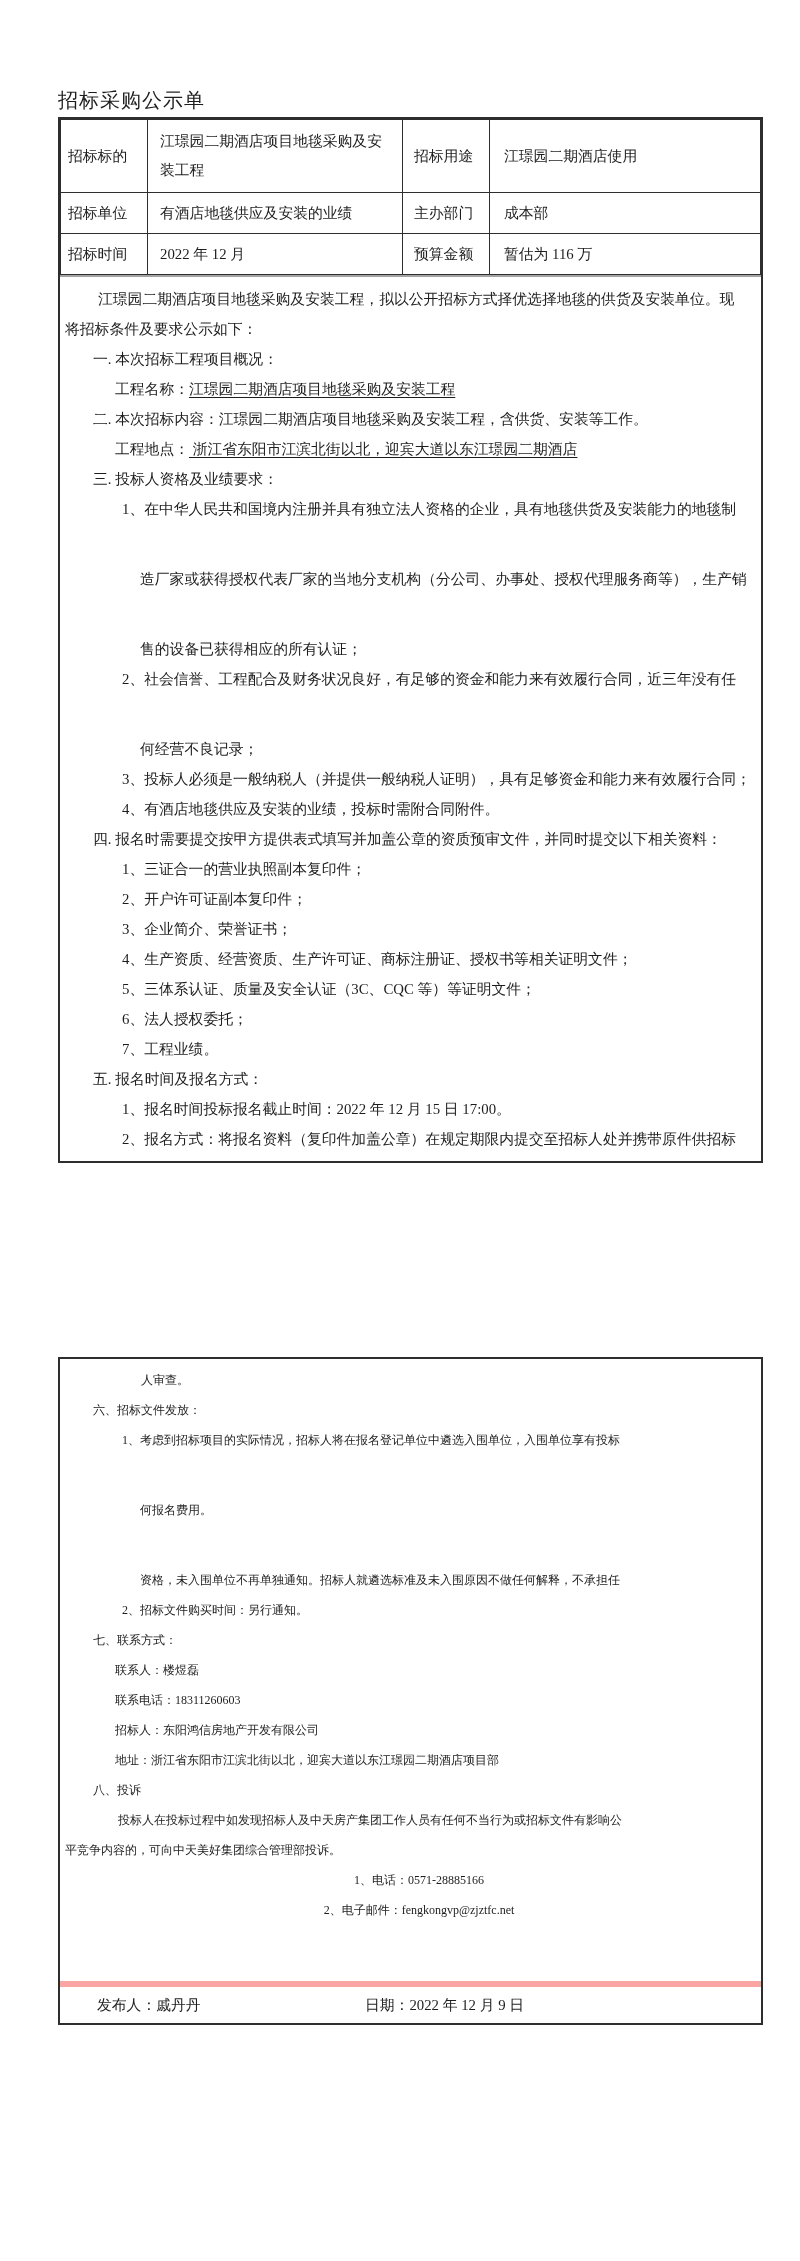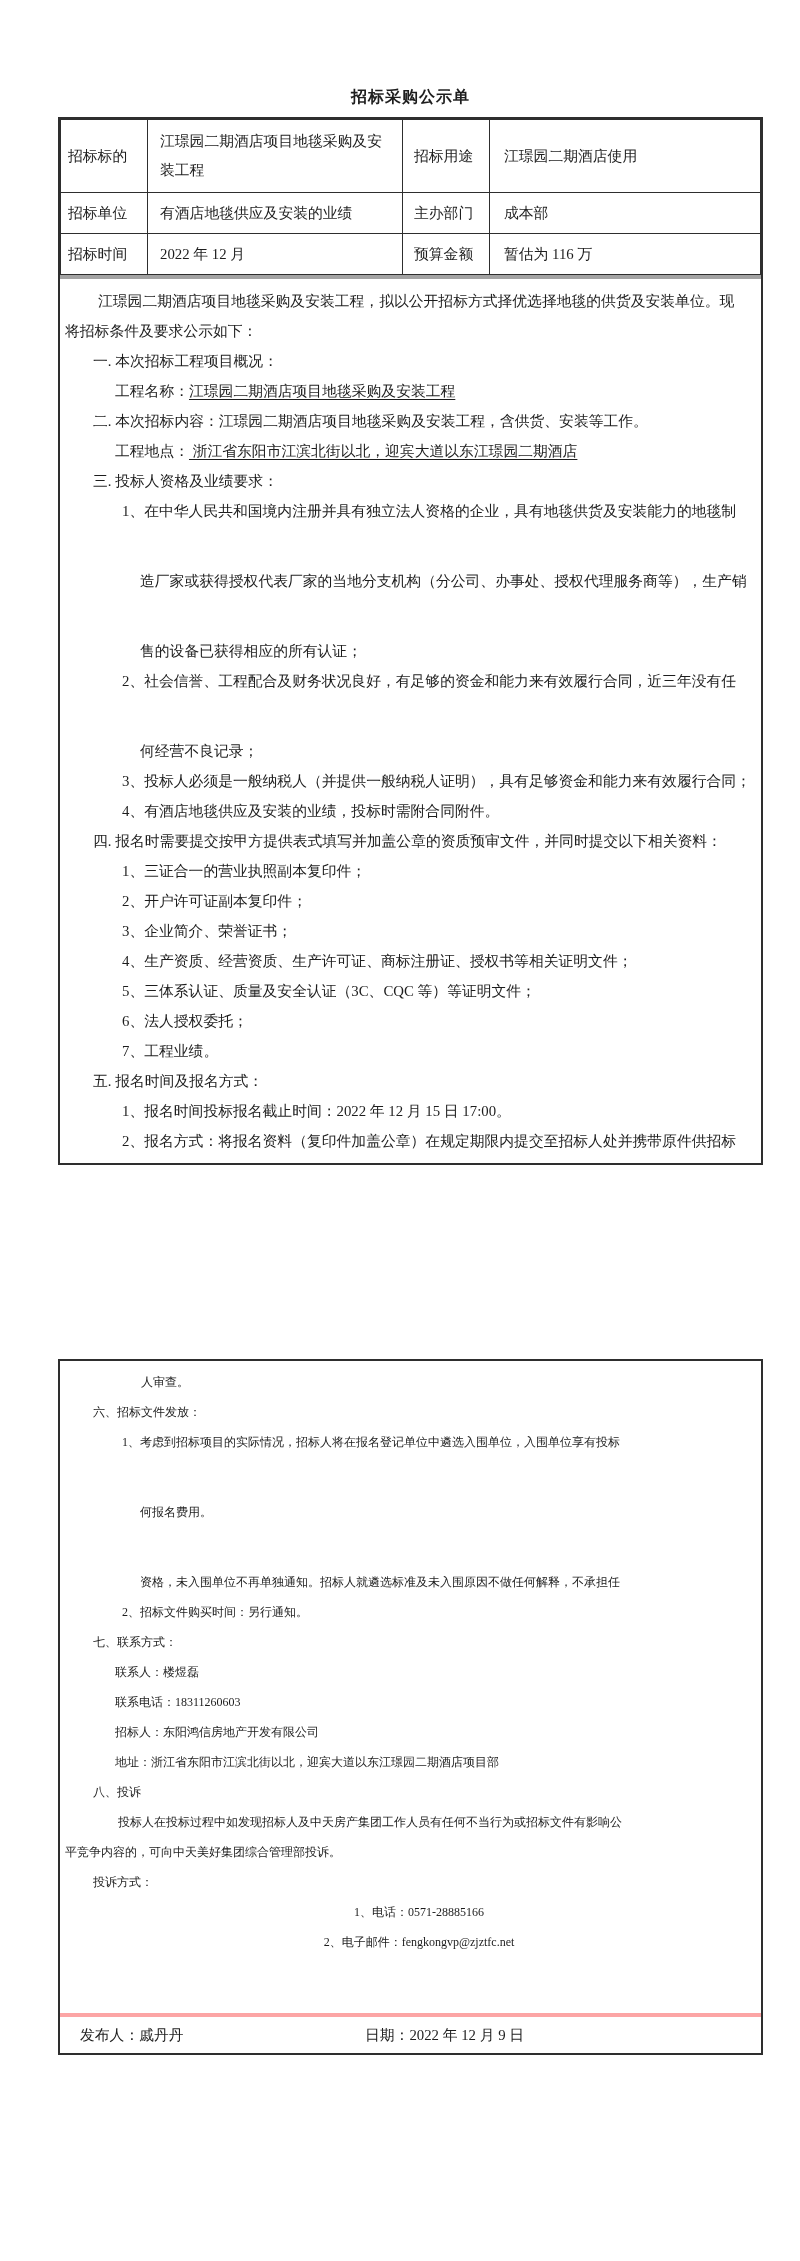"招标采购公示单" .title { font-size: 16px -> 20px; font-weight: bold -> normal; text-align: center -> left }
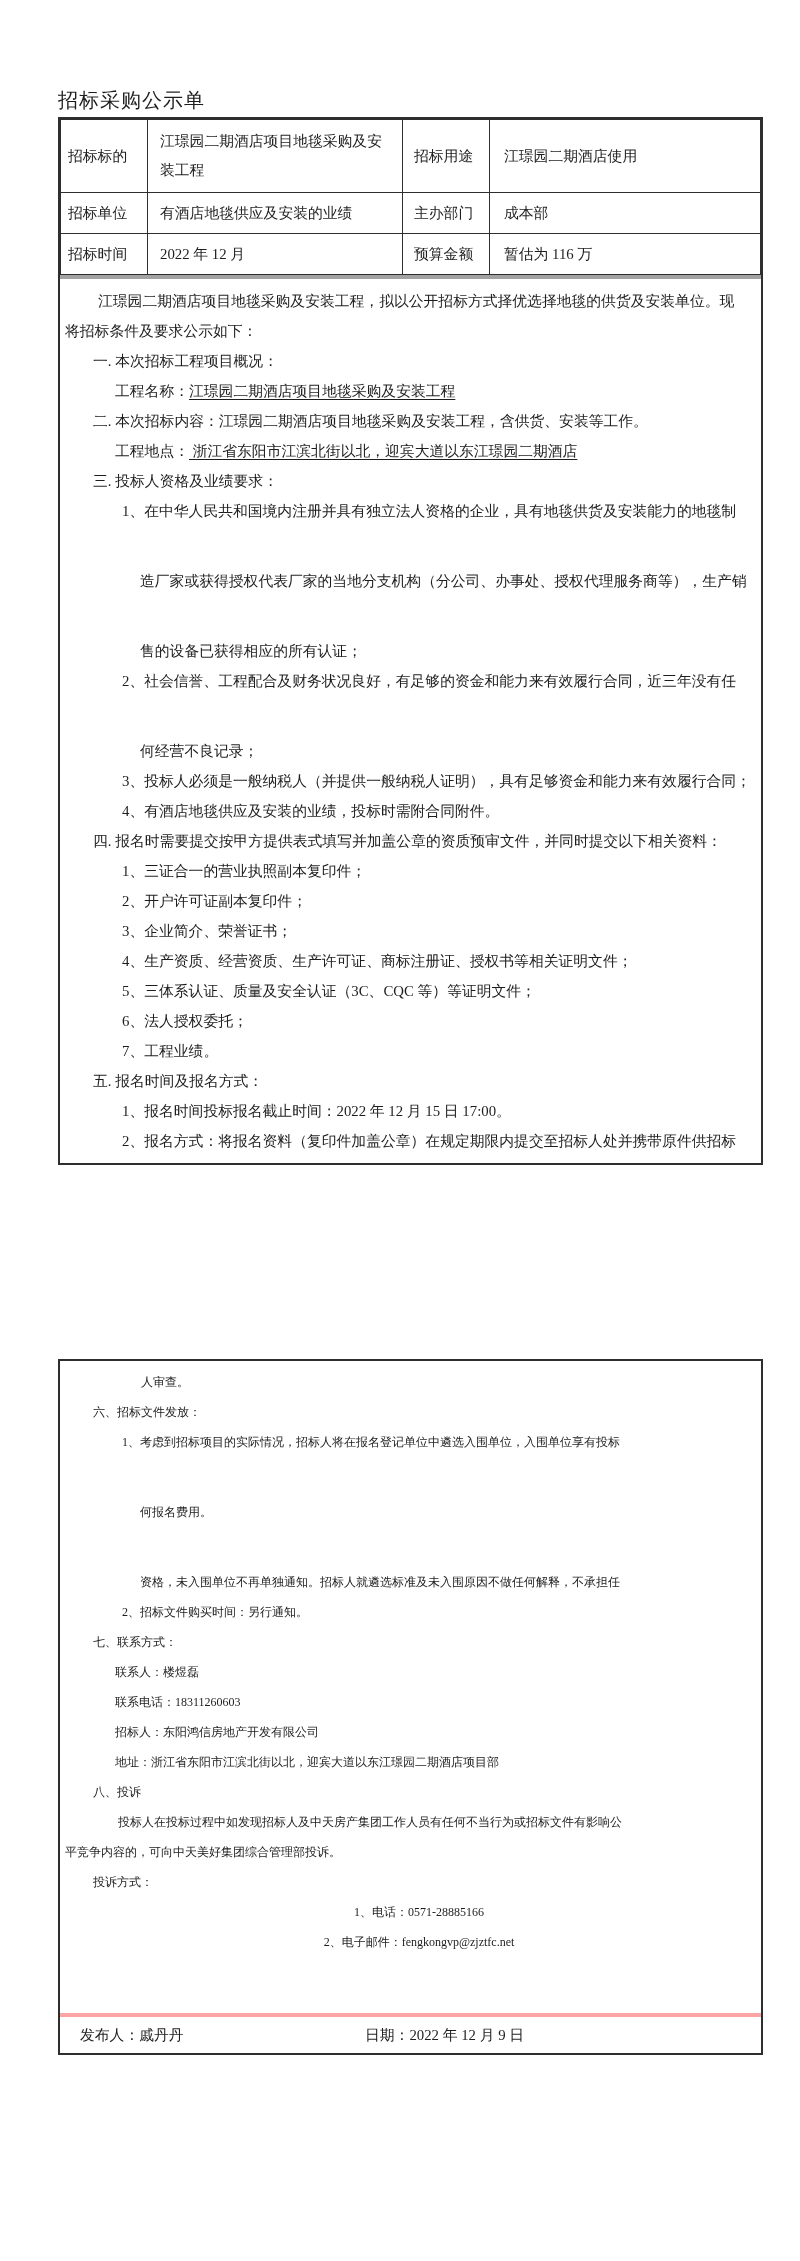"江璟园二期酒店项目地毯采购及安装工程，拟以公开招标方式择优选择地毯的供货及安装单" .bodycell { border-top: 4px solid #a3a3a3 -> 2px solid #a3a3a3 }
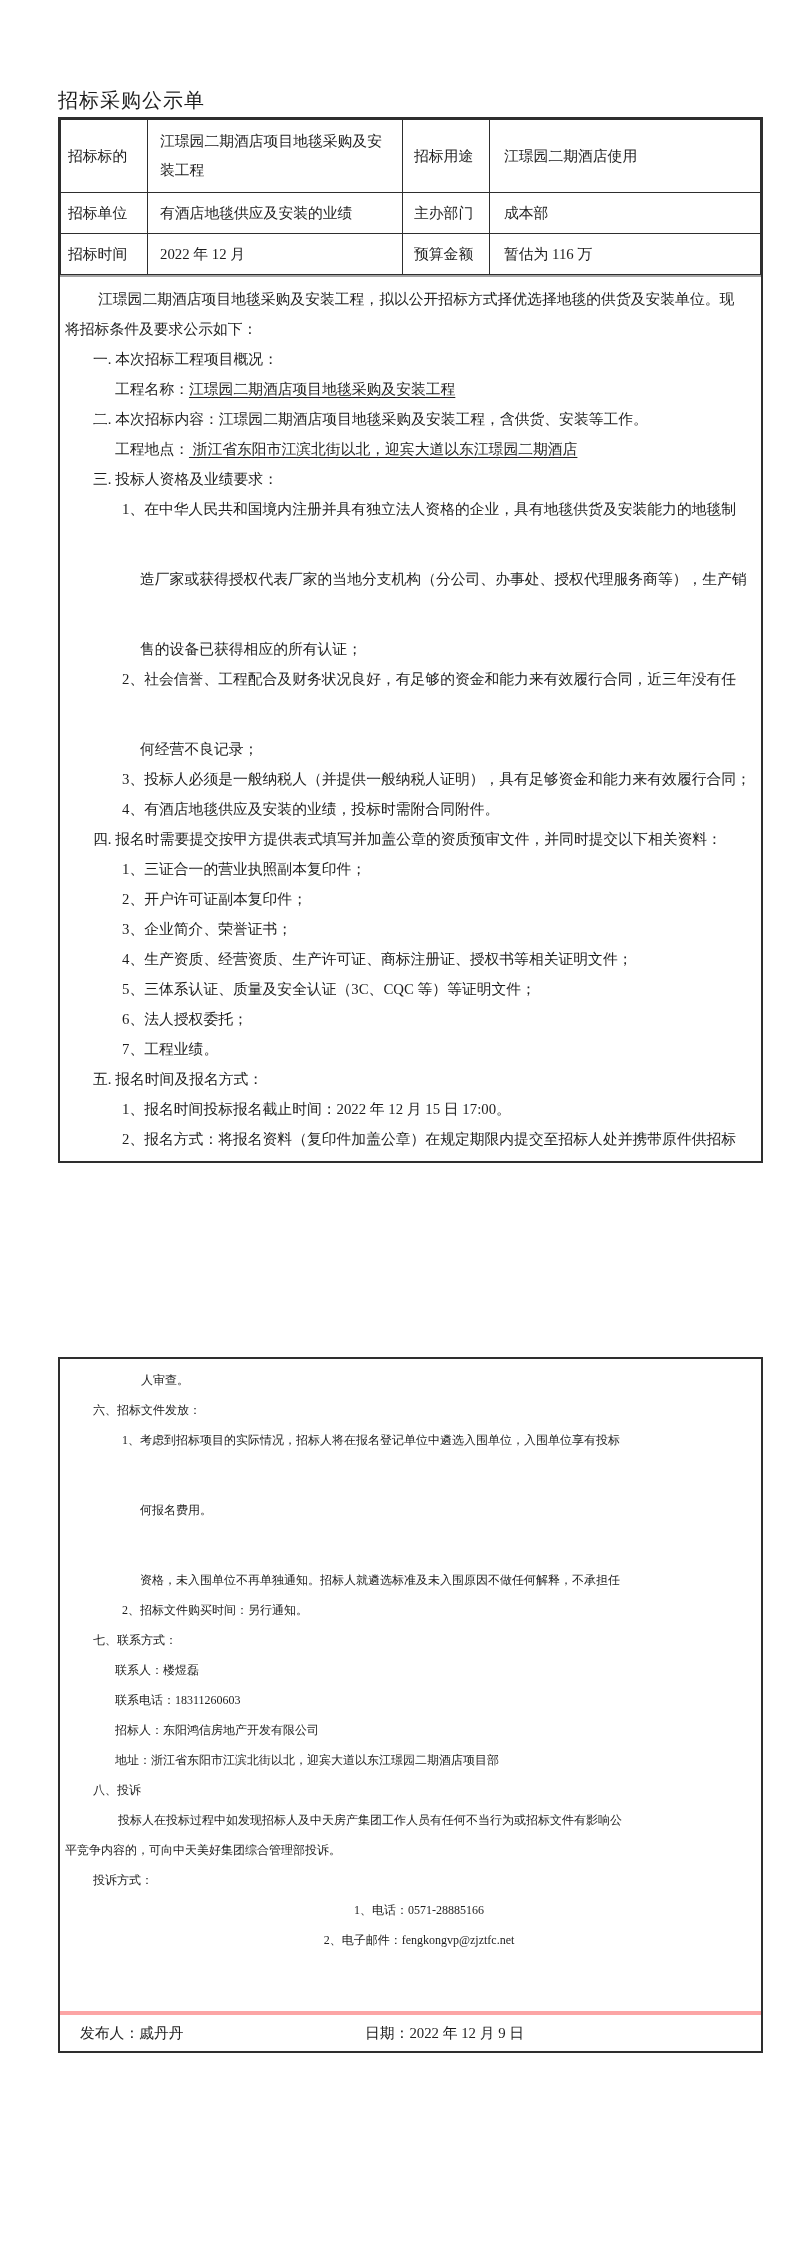"投诉方式：" p.ln { html: <p>投诉方式：</p> -> none }
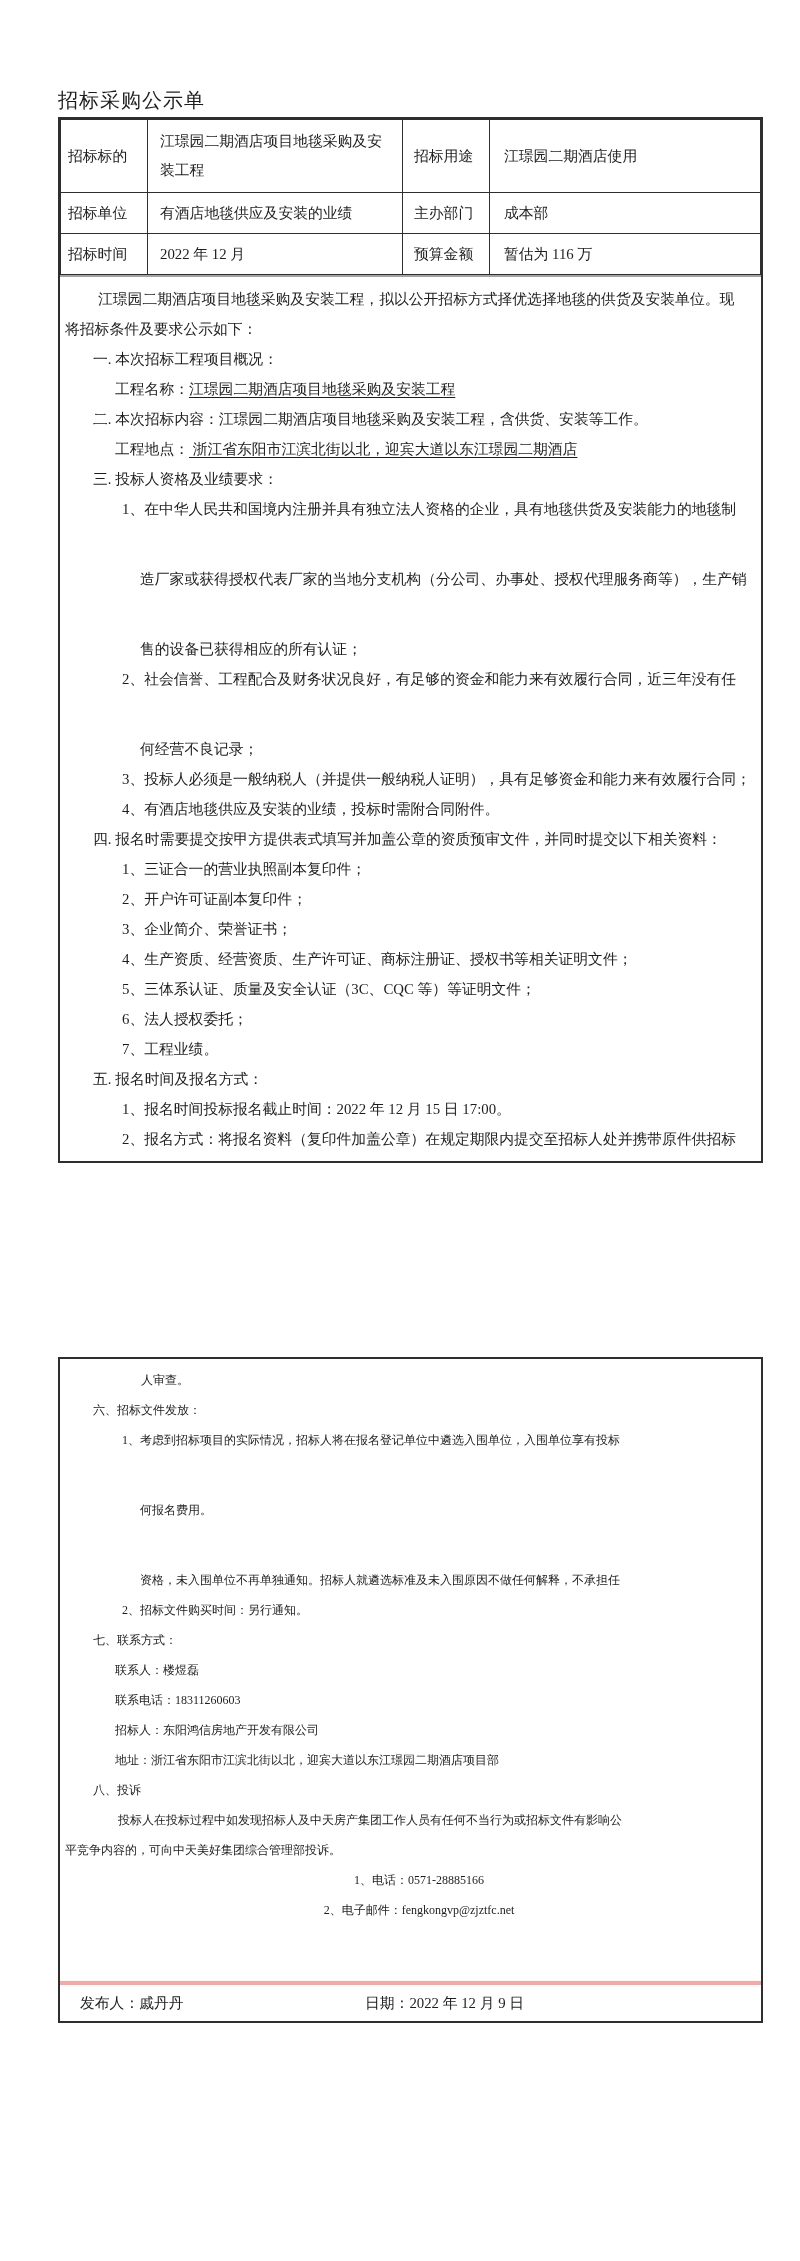"发布人：戚丹丹" .pfooter { border-top: 4px solid #fca5a5 -> 6px solid #fca5a5; padding-left: none -> 17px }
